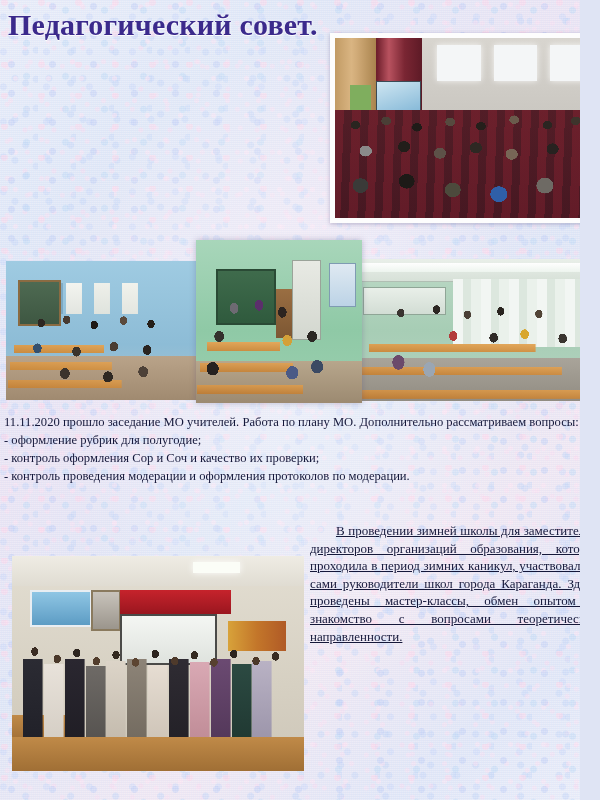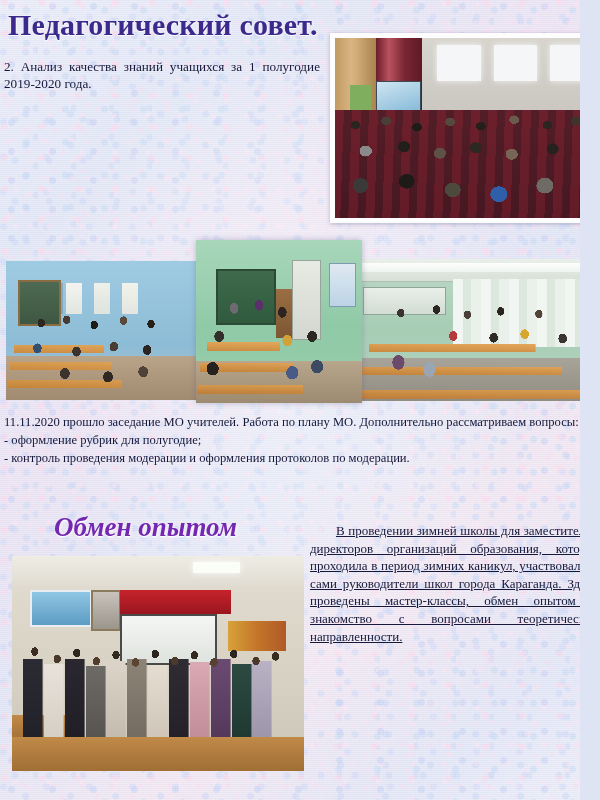"2. Анализ качества знаний учащихся" p { html: <p>2. Анализ качества знаний учащихся за 1 полугодие 2019-2020 года.</p> -> none }
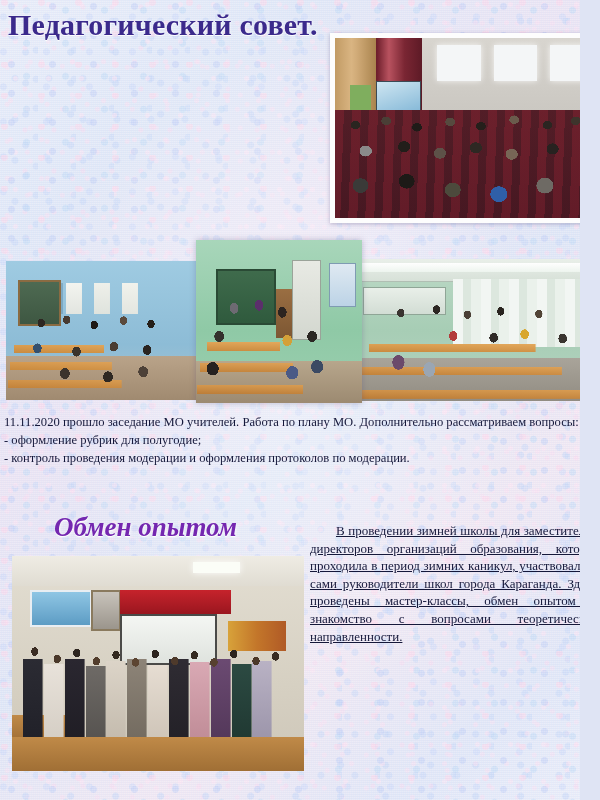"- контроль оформления Сор и" p { html: none -> <p>- контроль оформления Сор и Соч и качество их проверки;</p> }
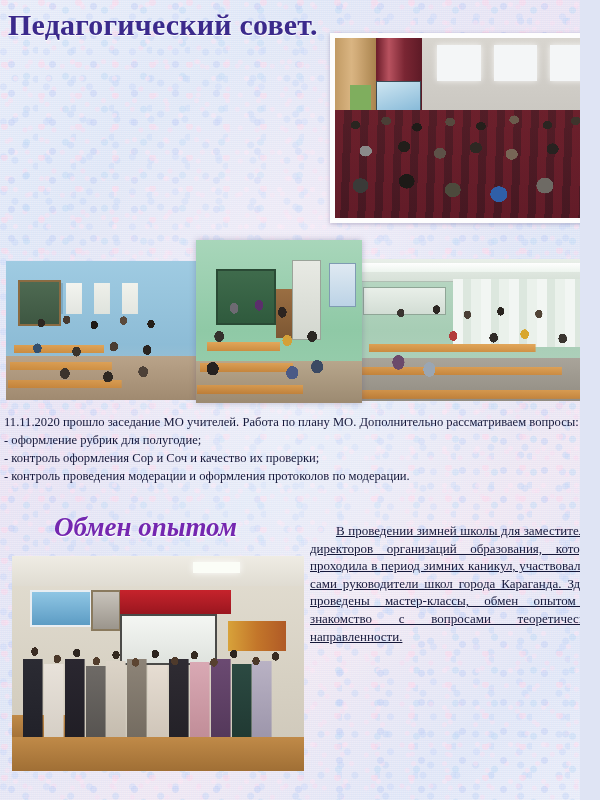"Обмен опытом" div.heading-exchange { html: <div>Обмен опытом</div> -> none }
